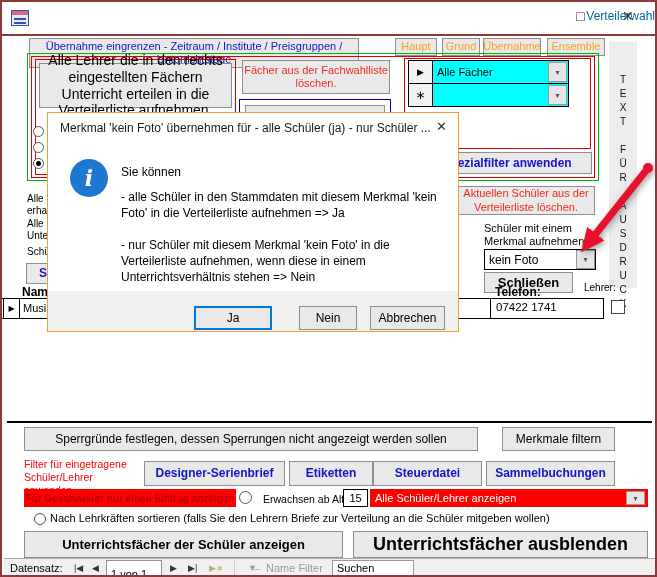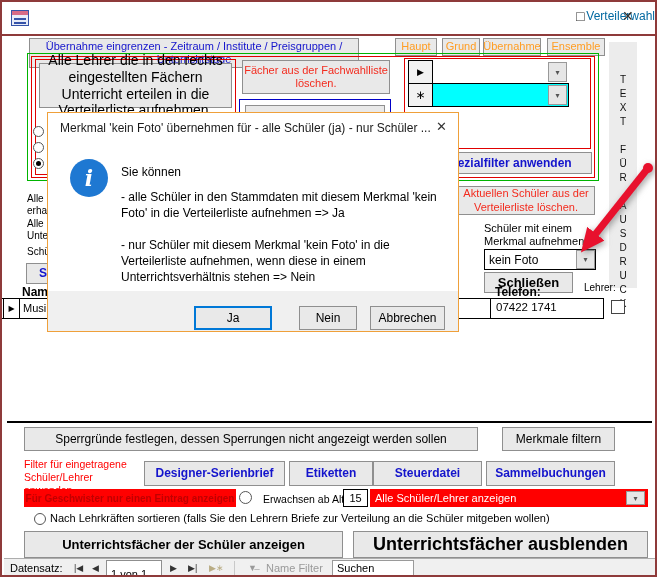"Alle Fächer" div.cell { html: none -> <div> <span>Alle Fächer</span> </div> }
